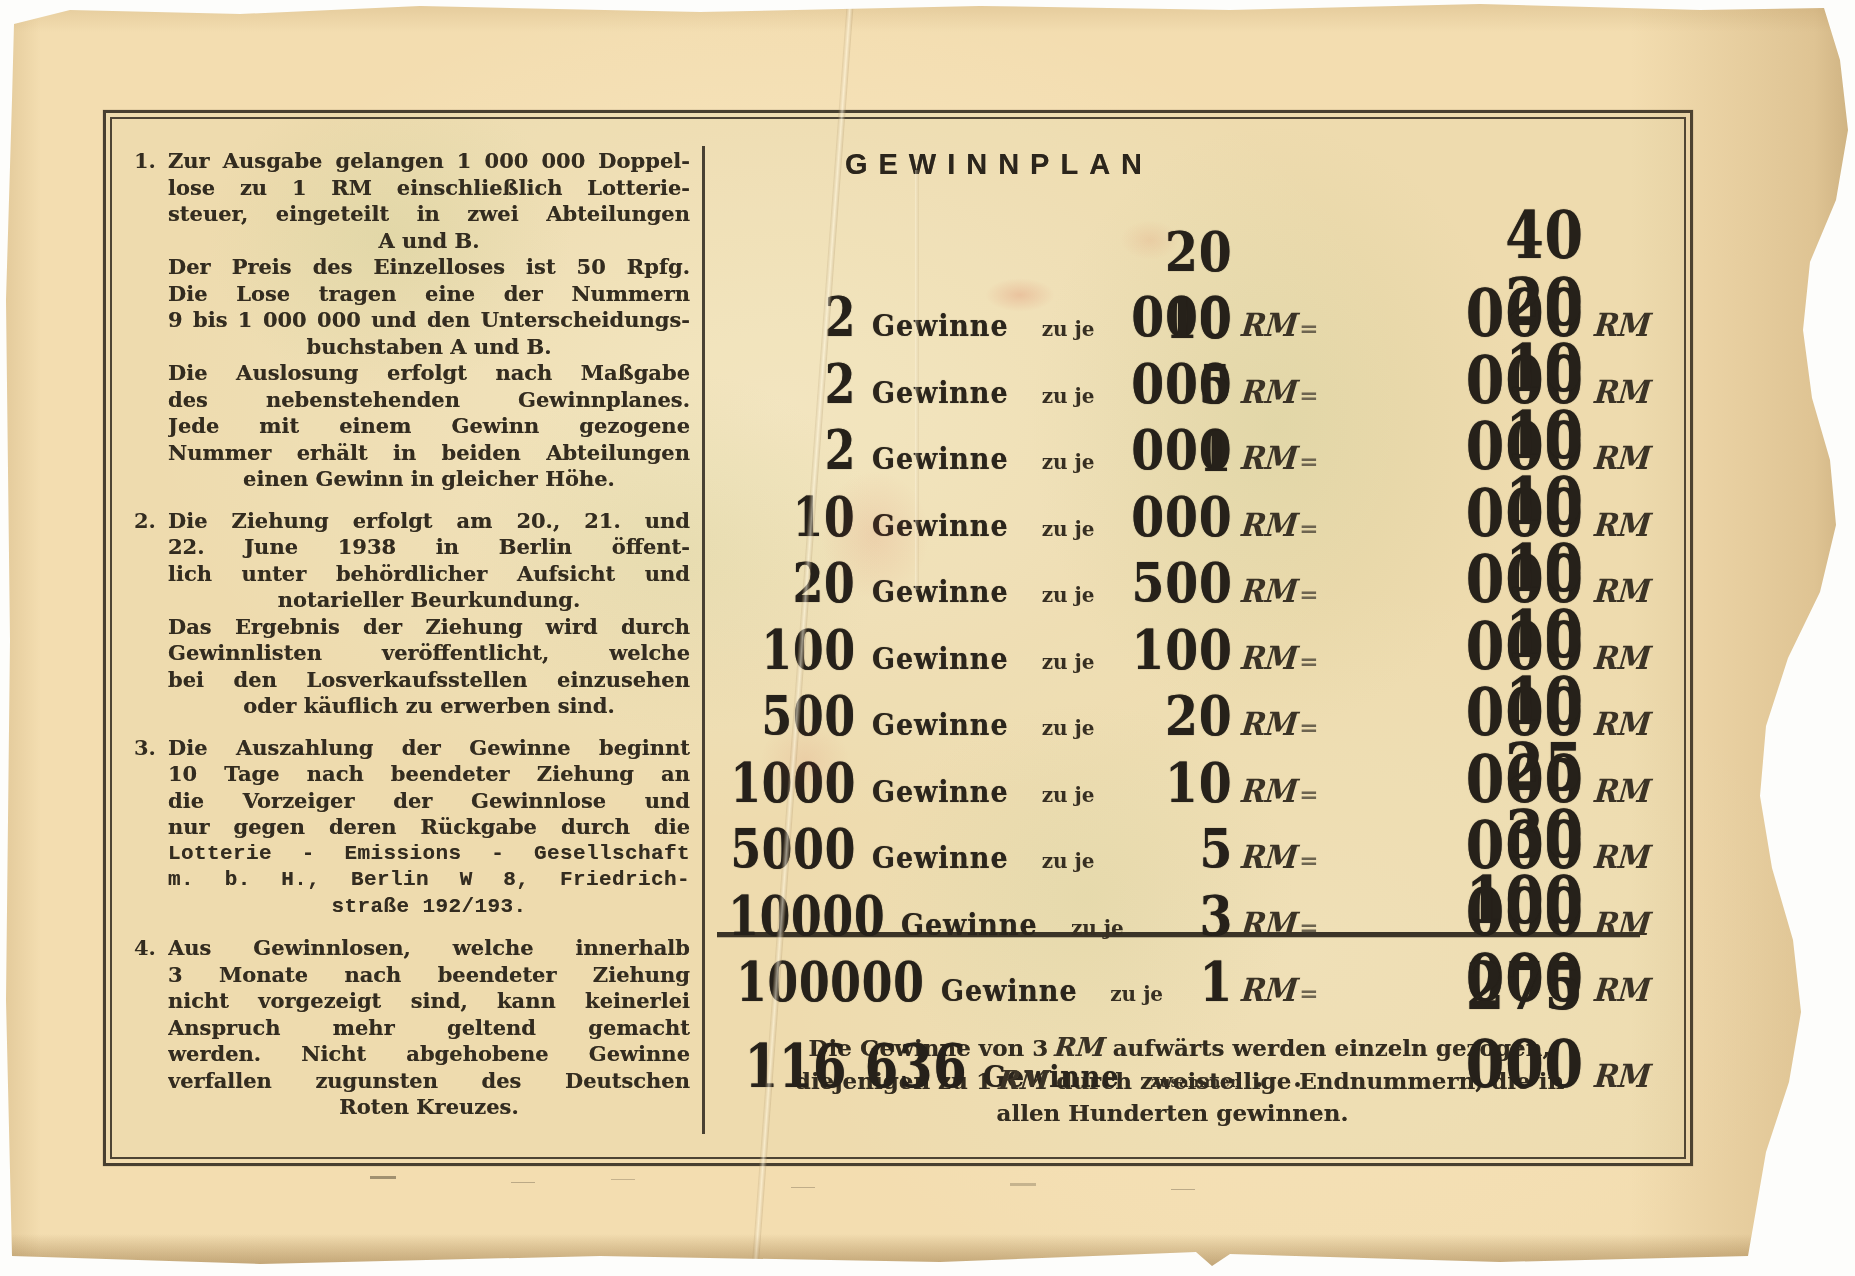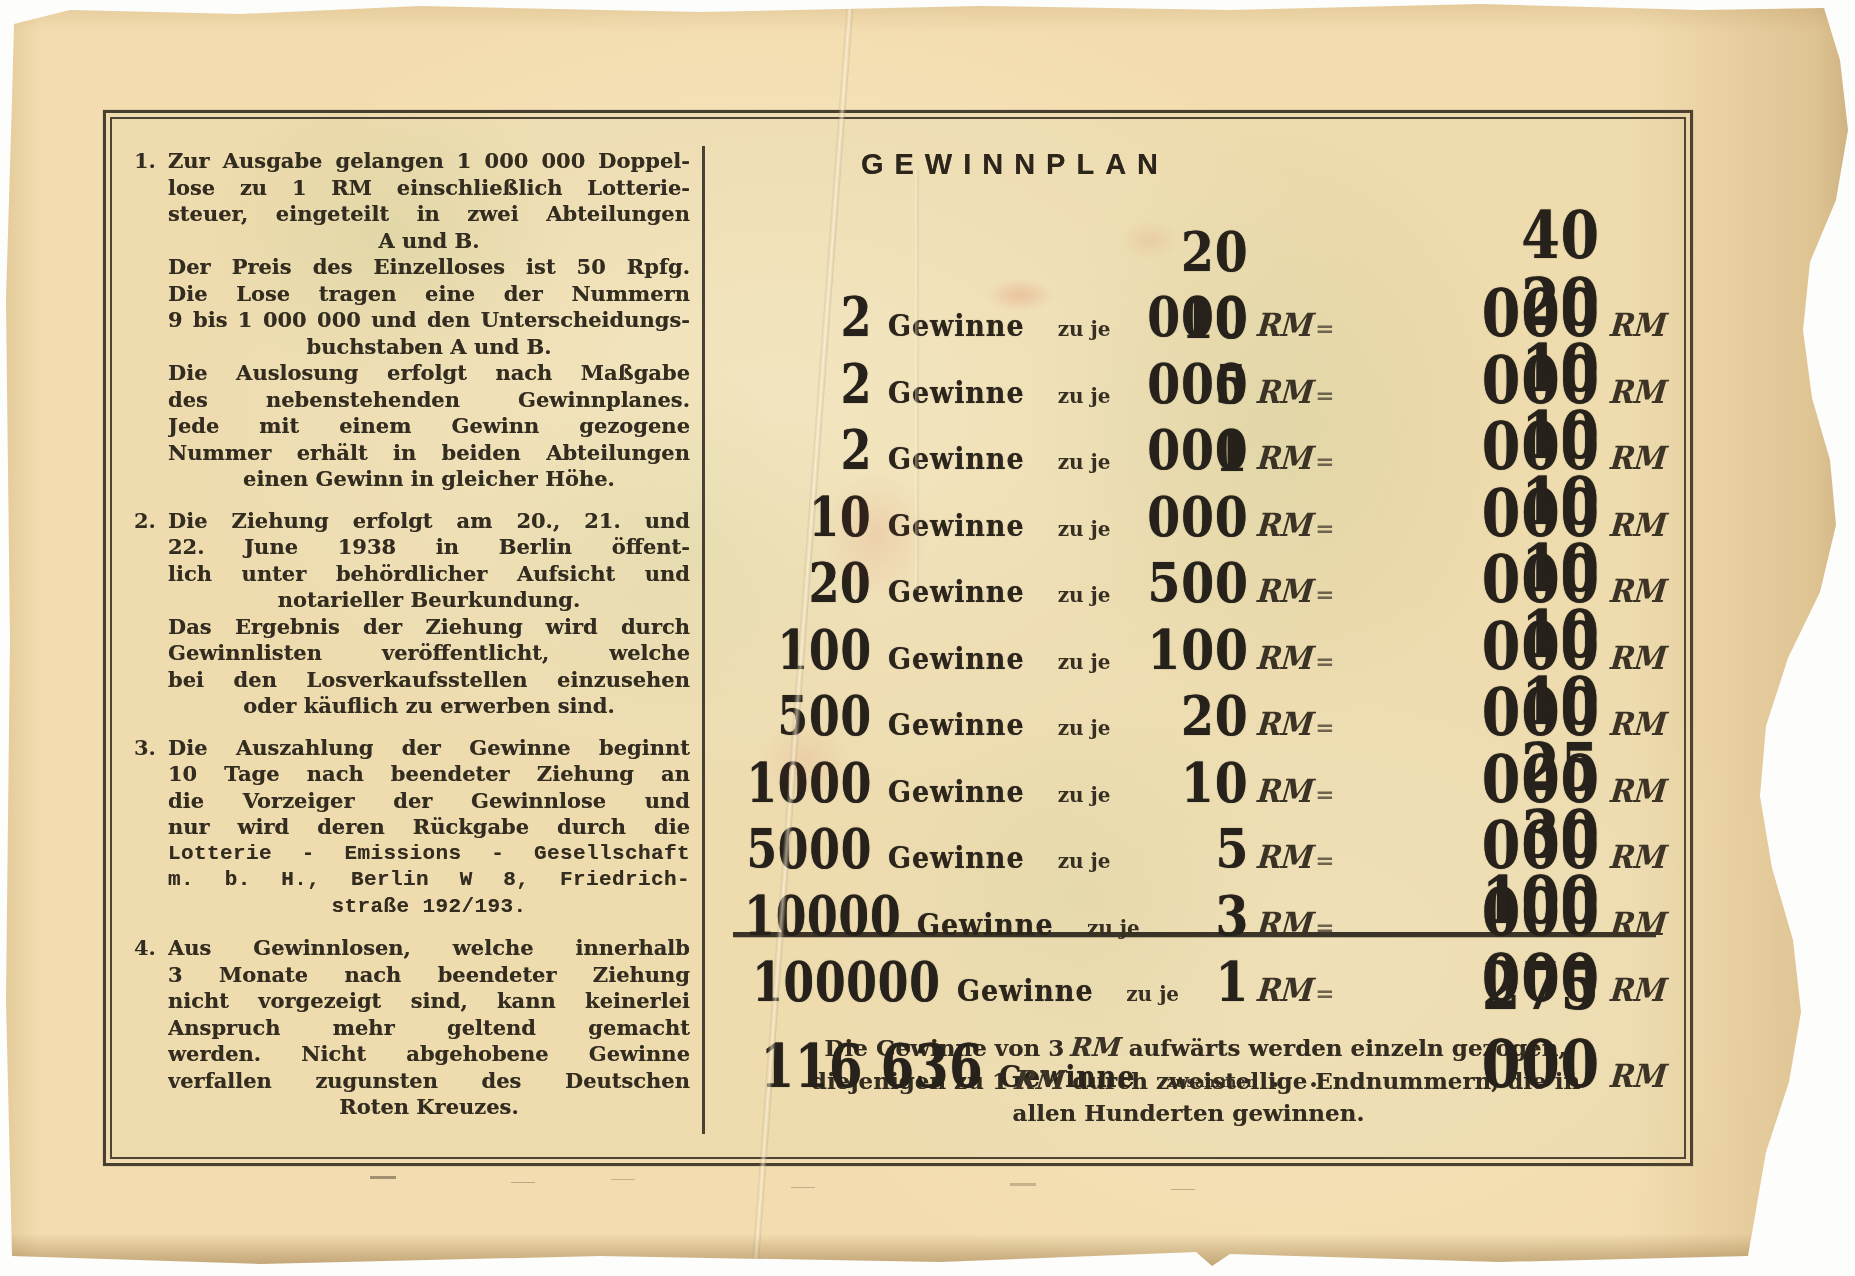"GEWINNPLAN" .plan { left: 705px -> 689px }
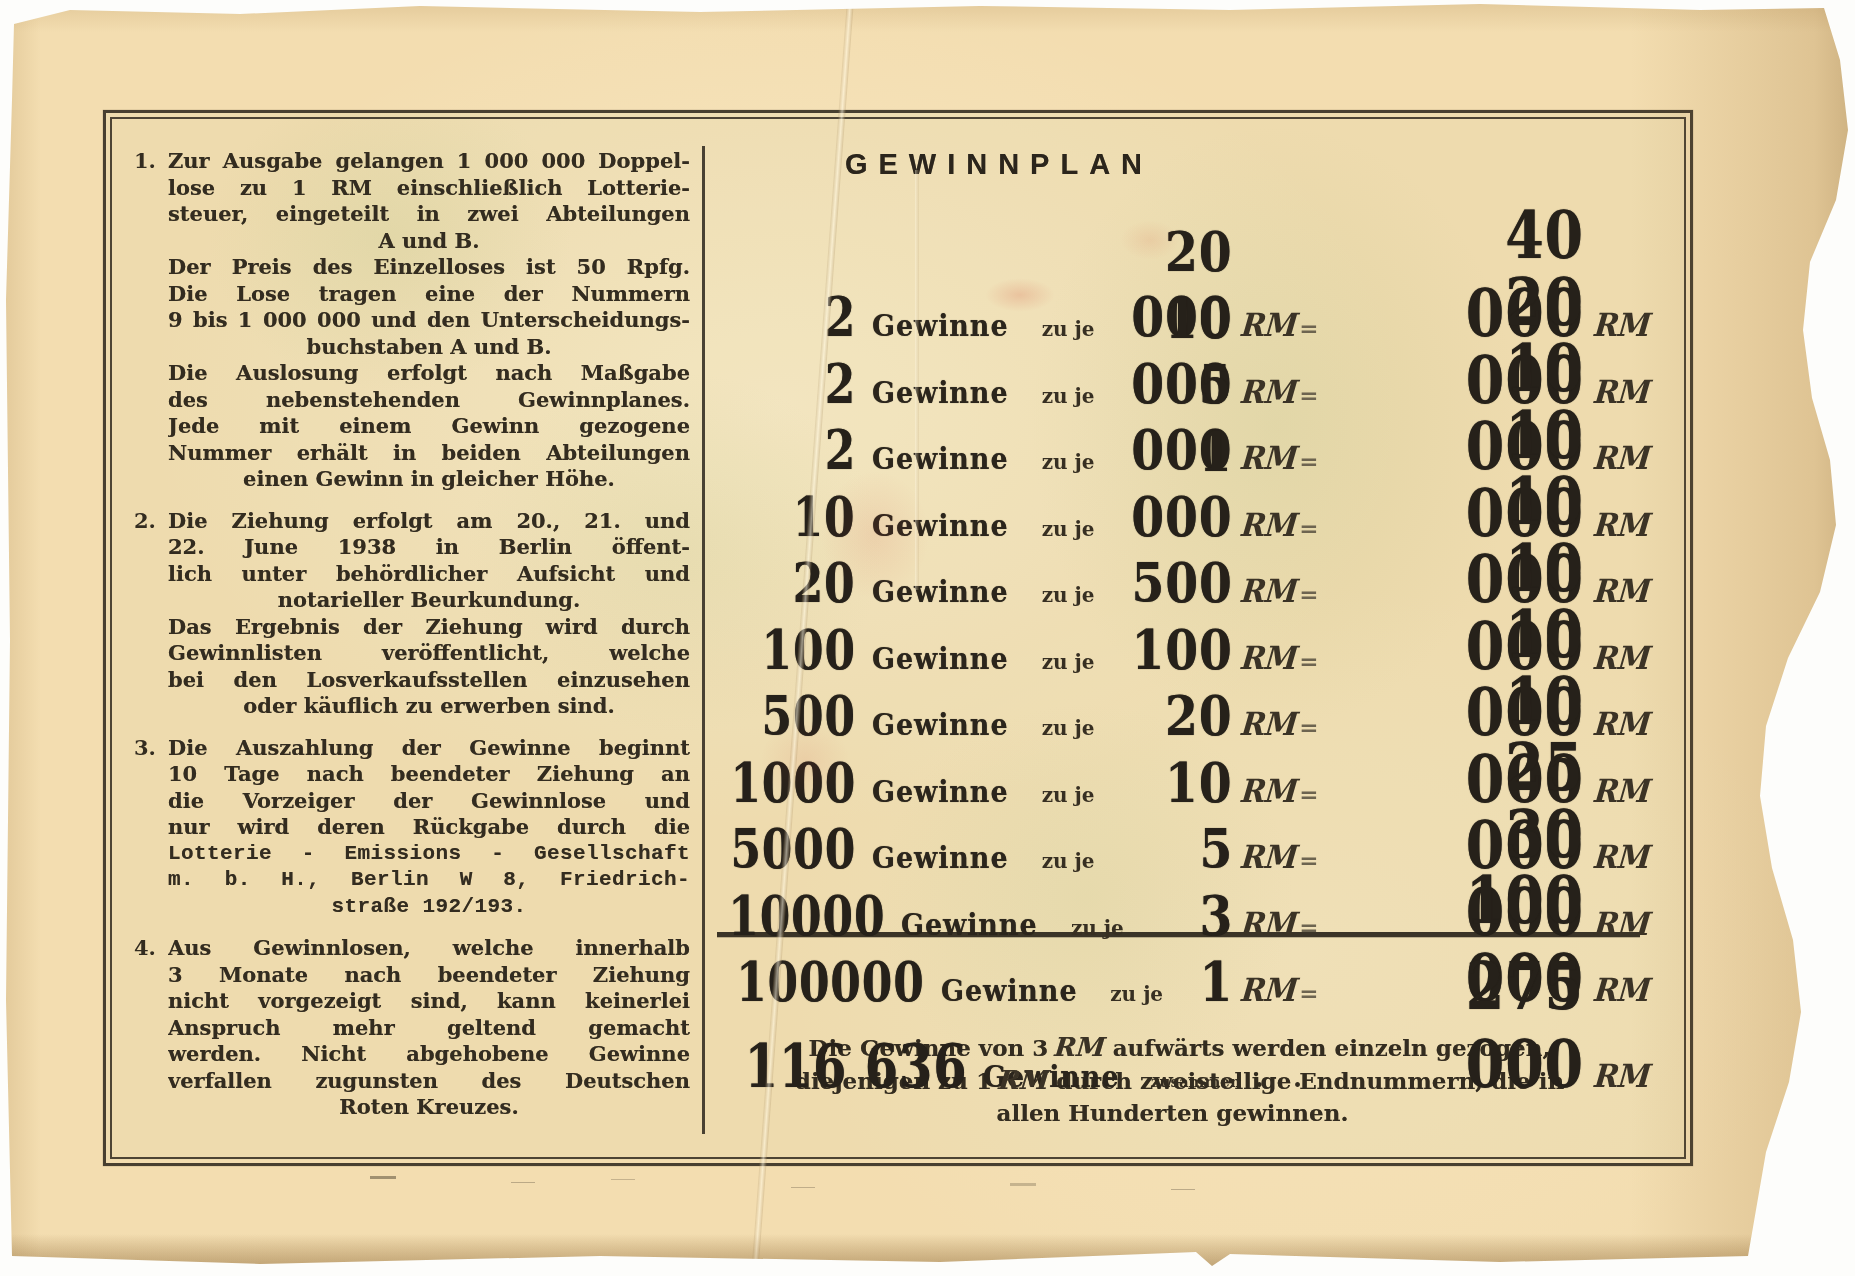"nur wird deren Rückgabe durch" div.ln { text: wird -> gegen }
